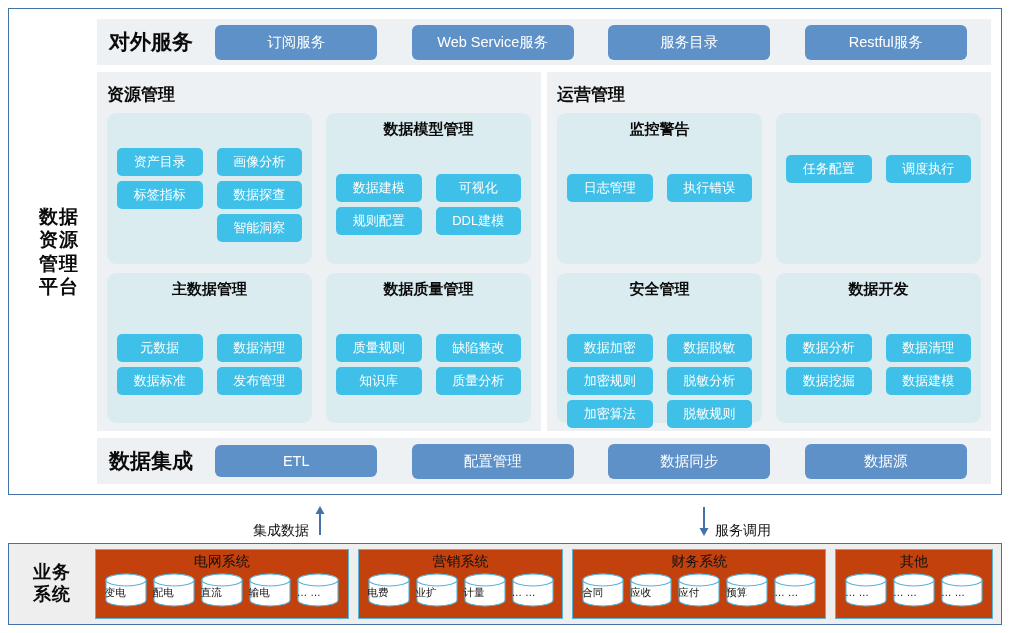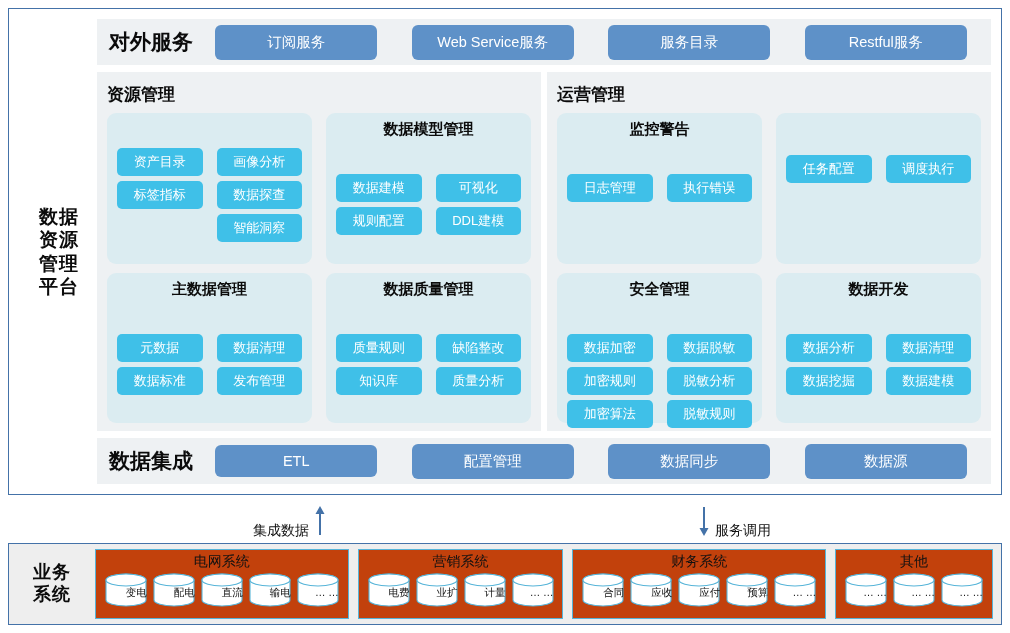"变电" .cyl-label { padding-left: 6px -> none; text-align: right -> left }
